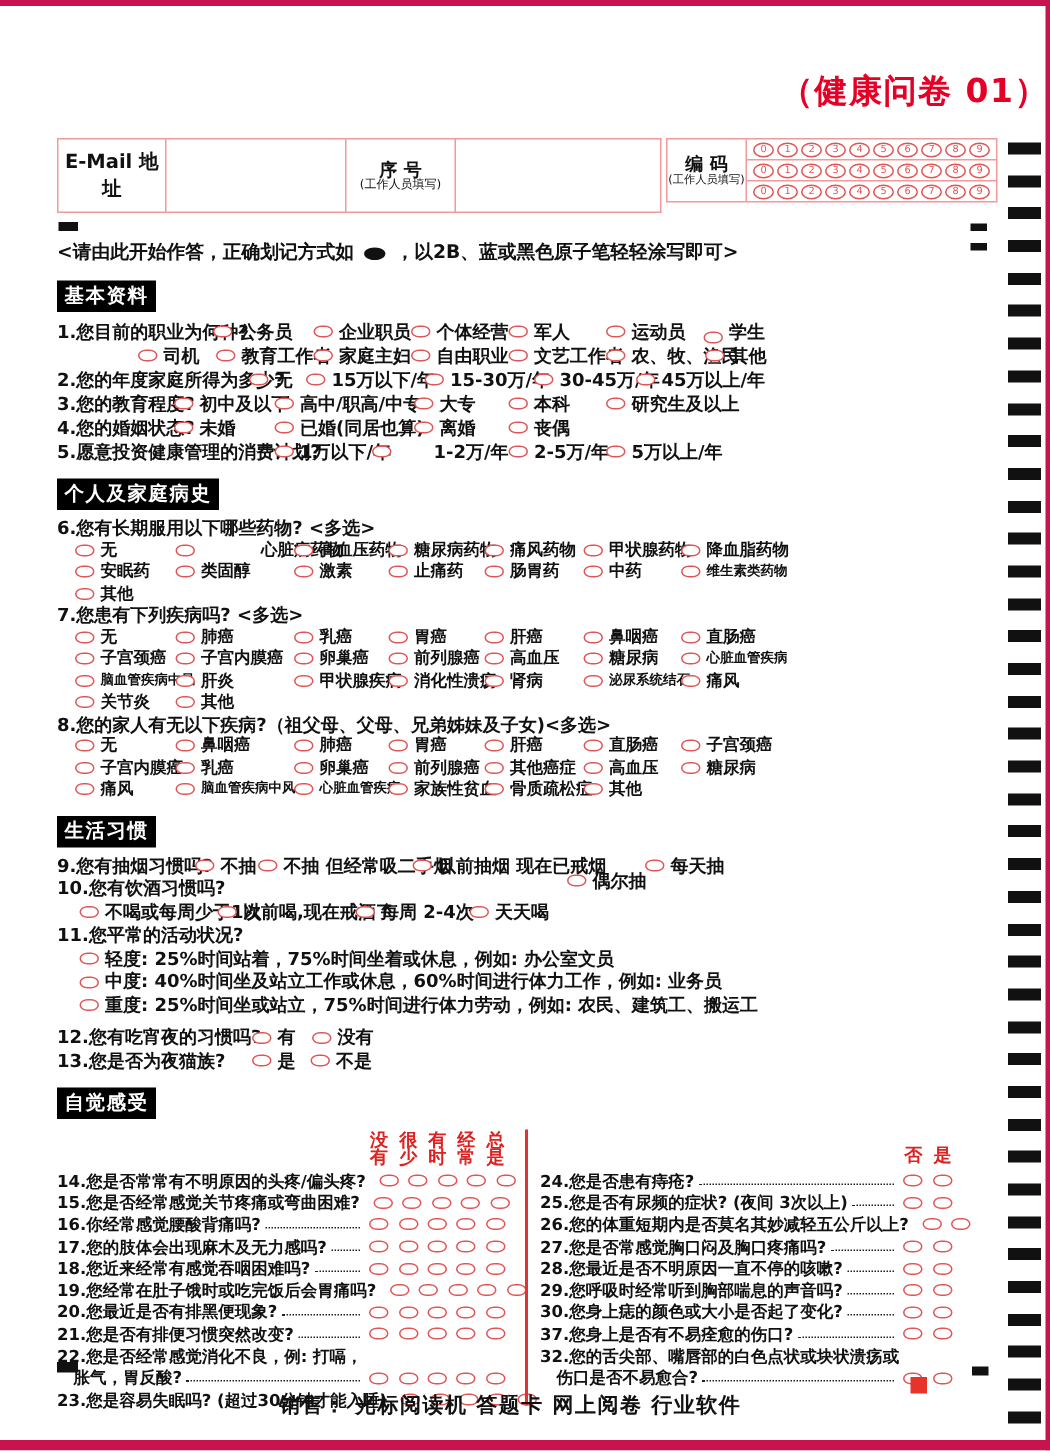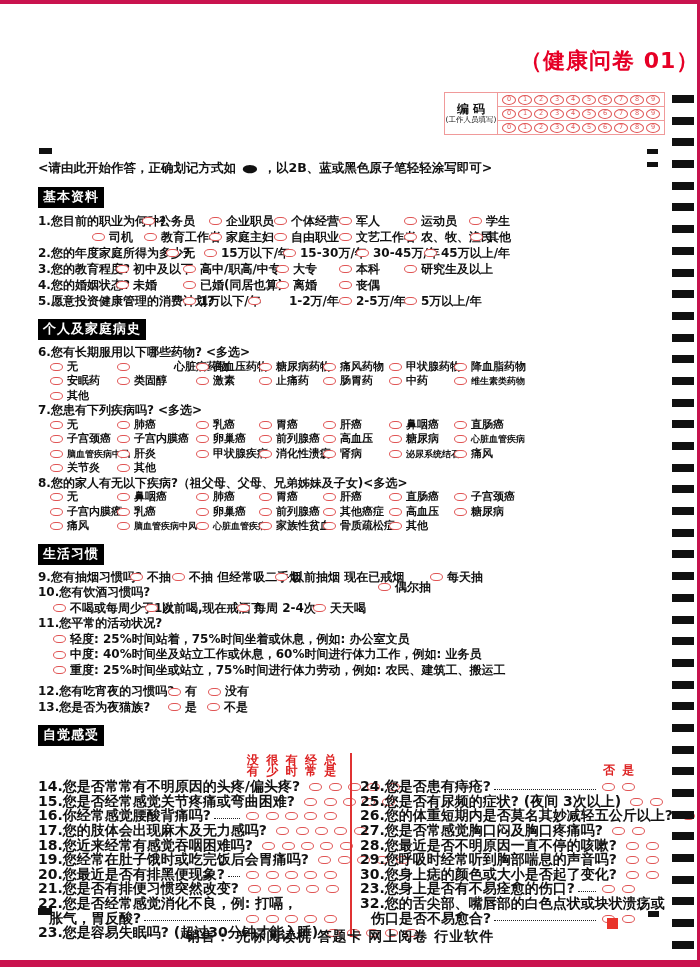"E-Mail 地址" tr { html: none -> <tr> <td>E-Mail 地址</td> <td></td> <td> <div>序 号</div> <div>(工作人员填写)</div> </td> <td></td> </tr> }
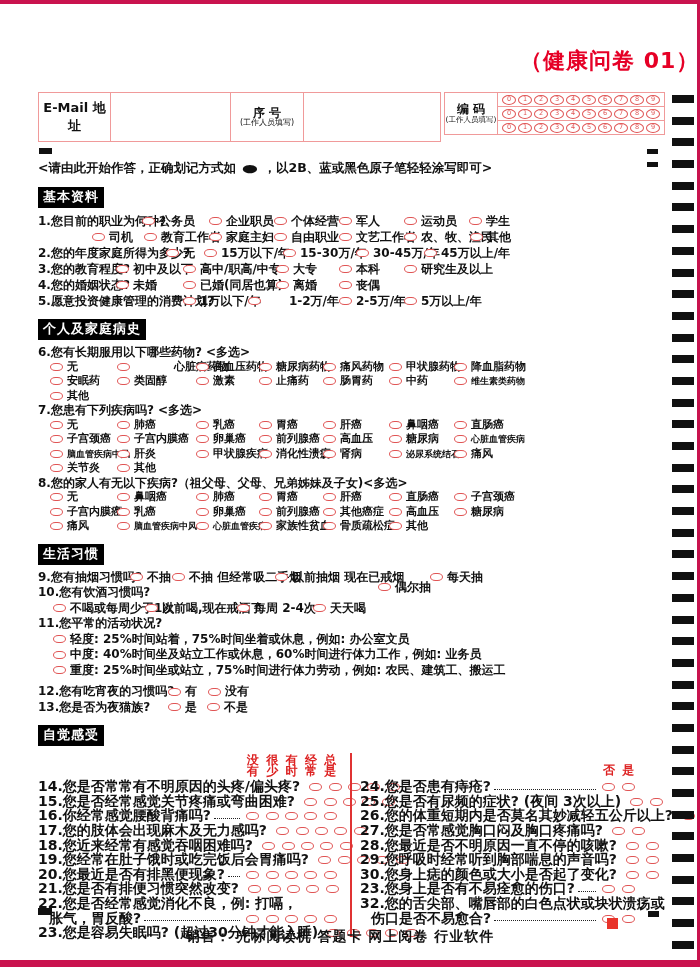"学生" span.opt { align-items: none -> flex-end }
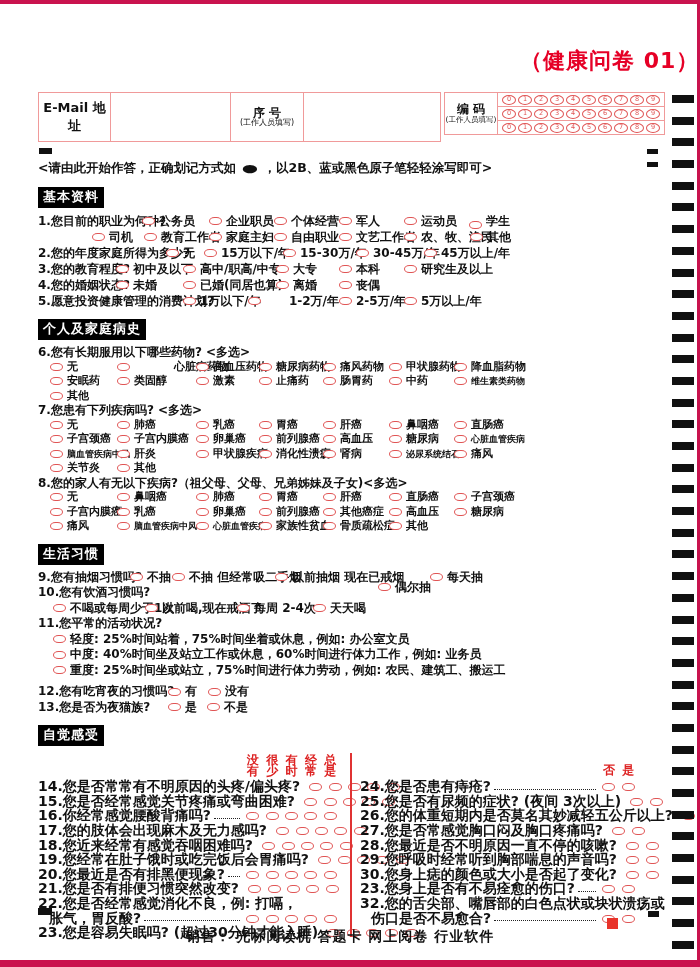"14.您是否常常有不明原因的头疼/偏头疼?" .rate-row { font-size: 14px -> 11px }
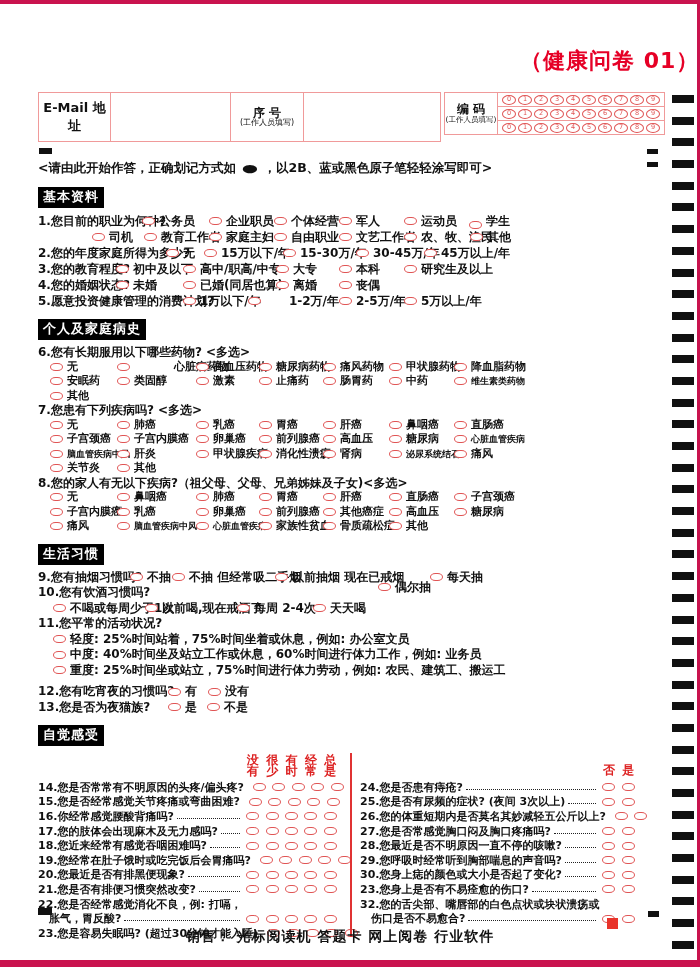"23.您身上是否有不易痊愈的伤口?" span.rq { text: 23 -> 37 }
